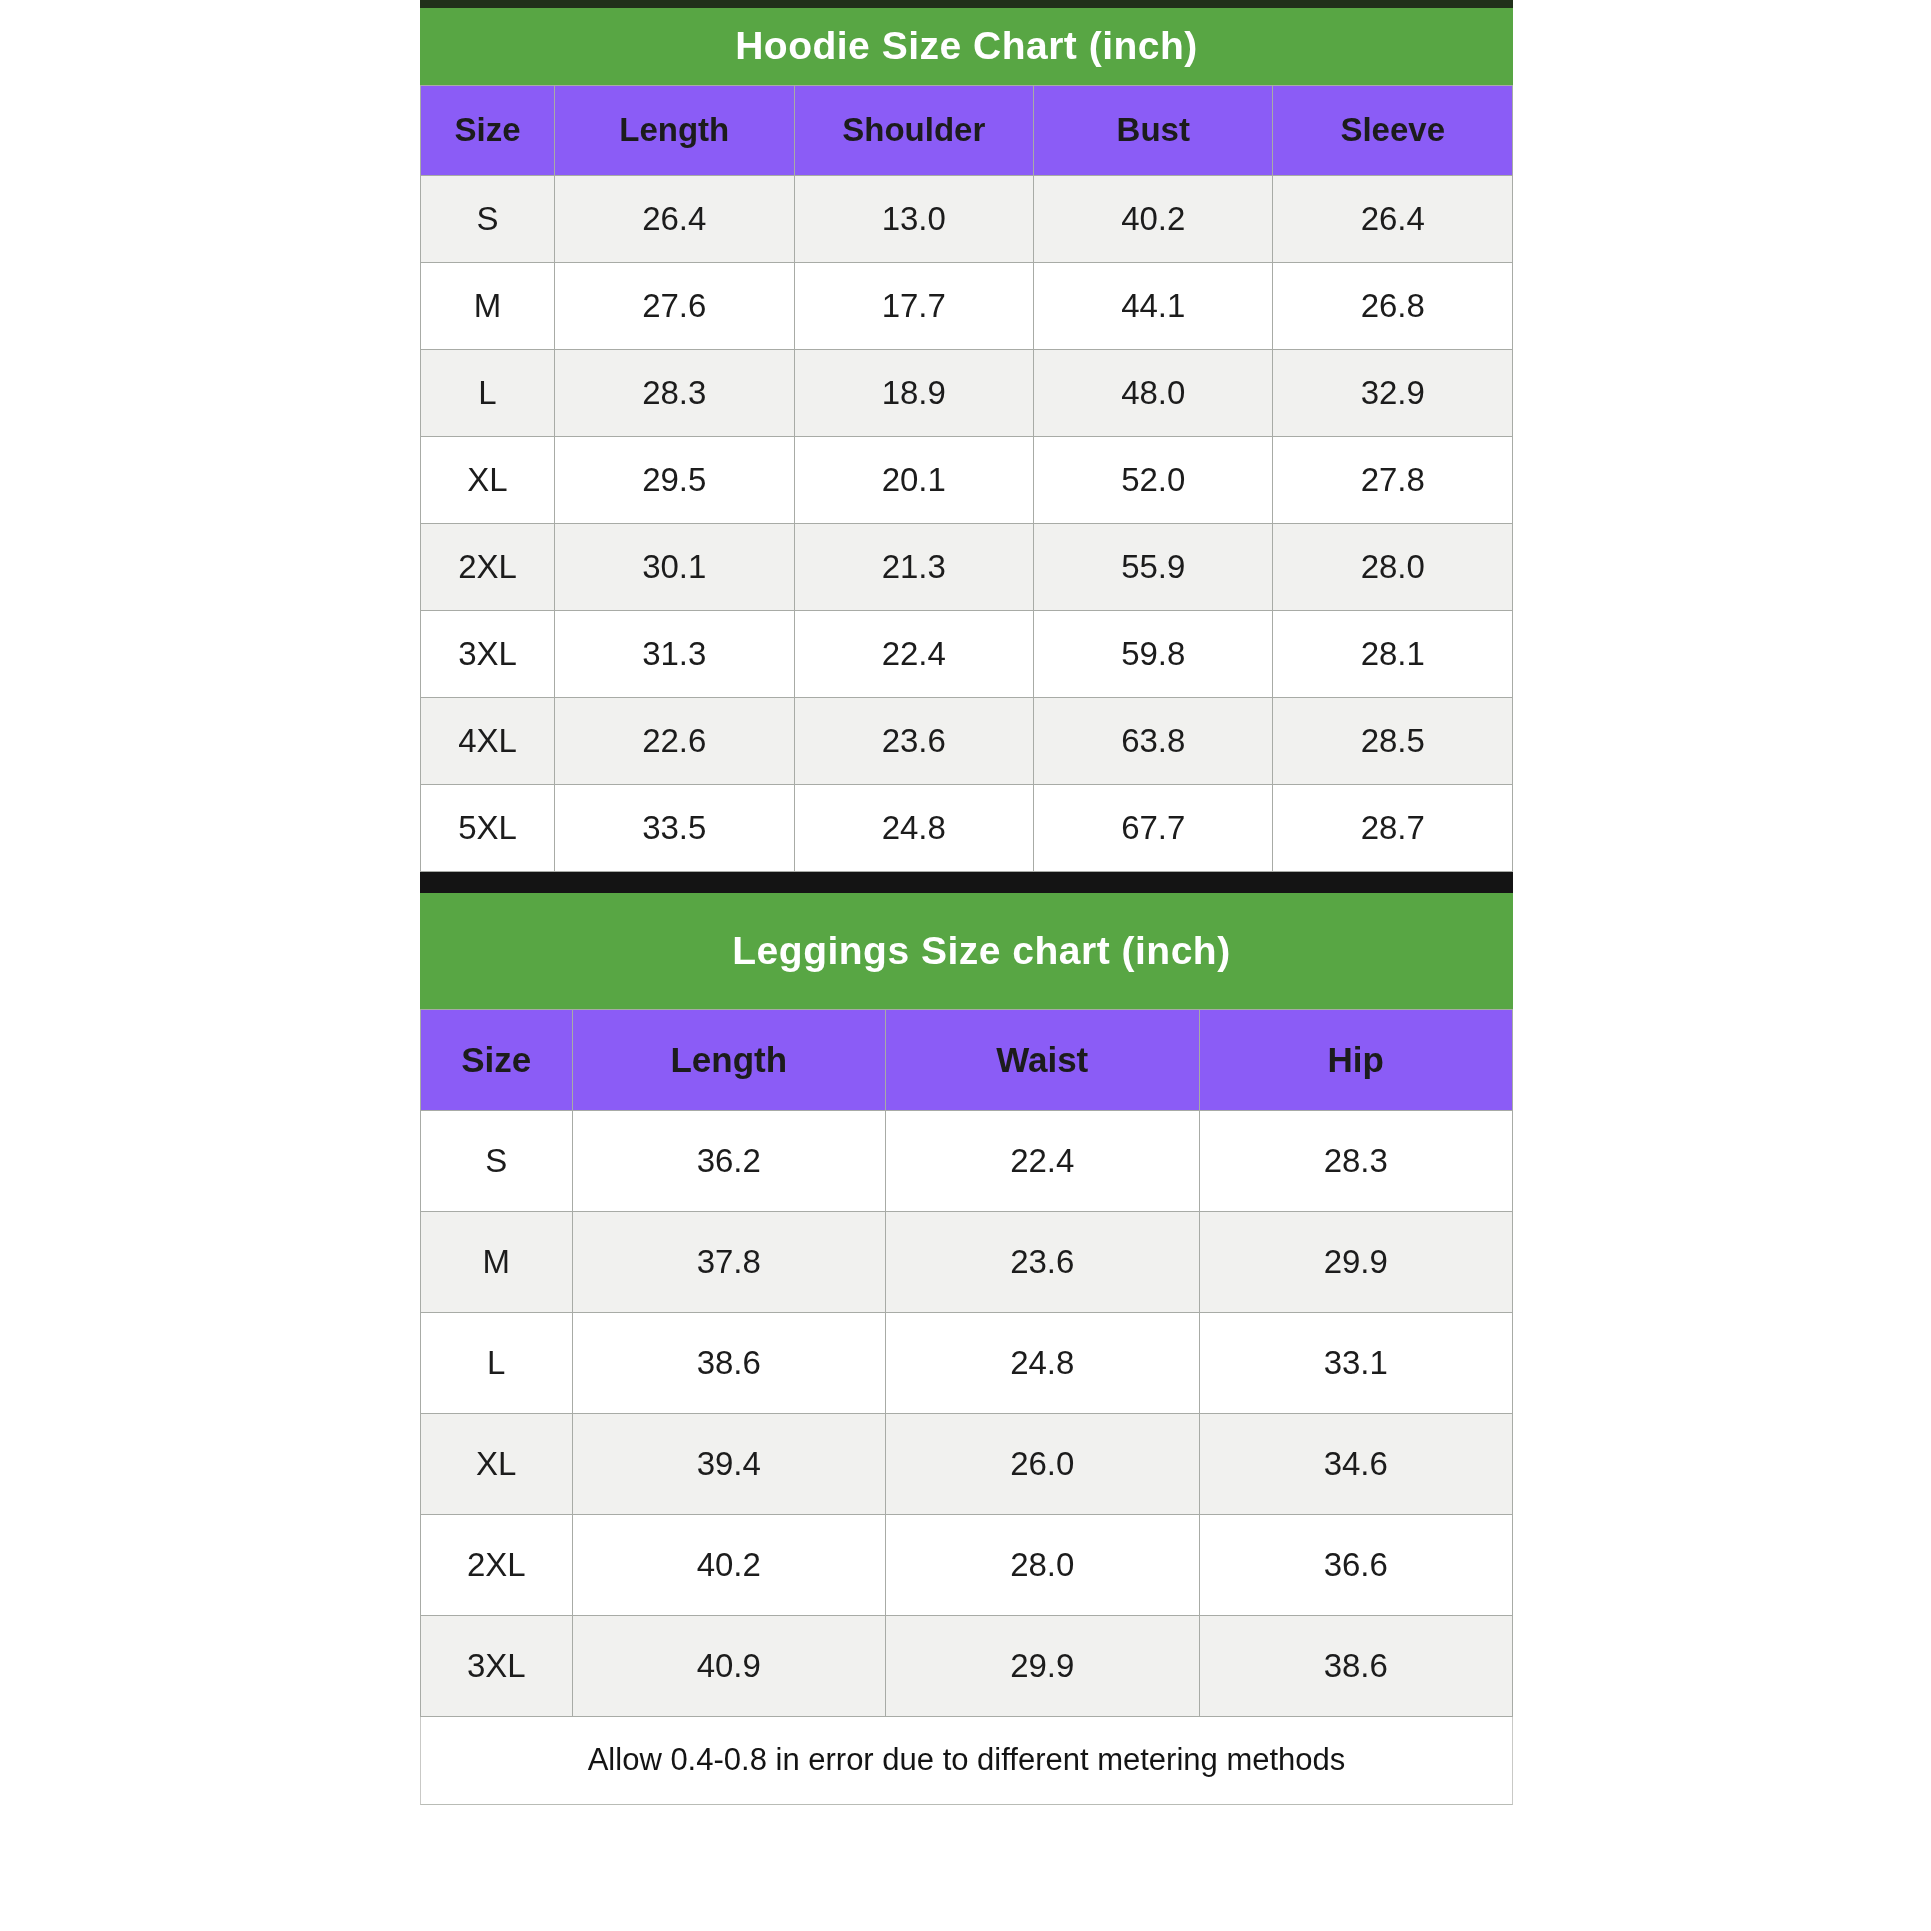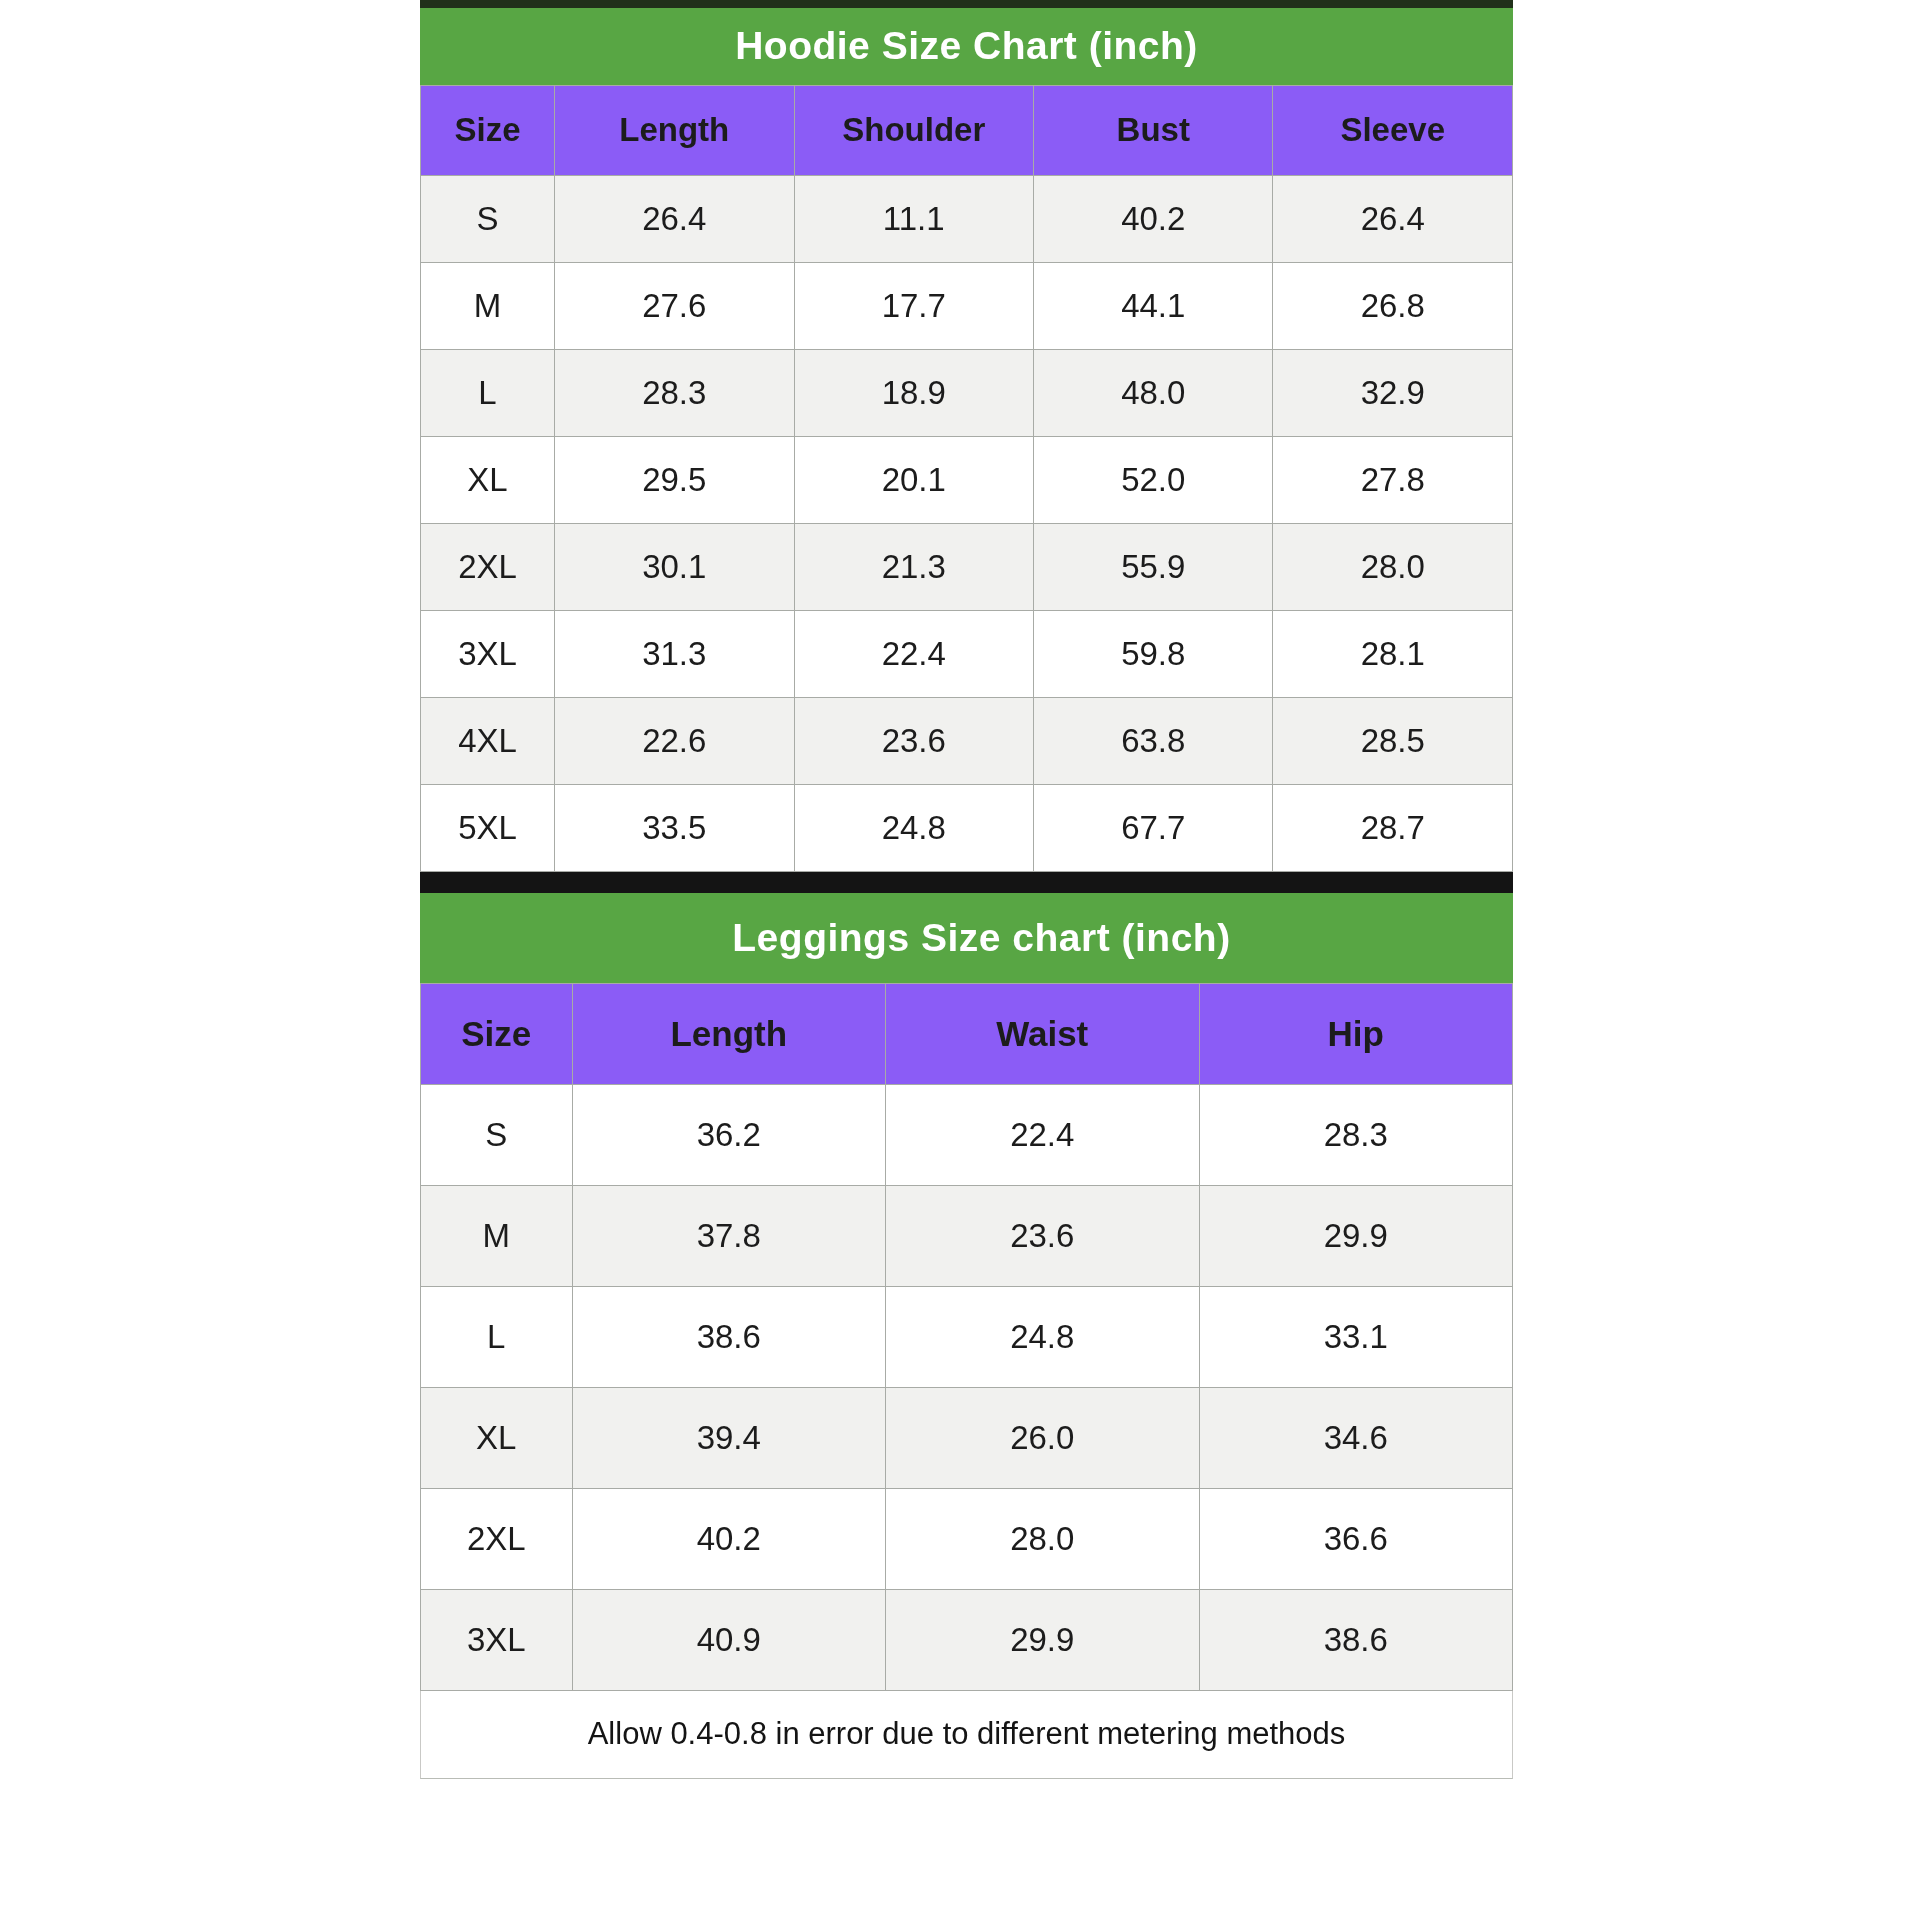"11.1" td { text: 11.1 -> 13.0 }
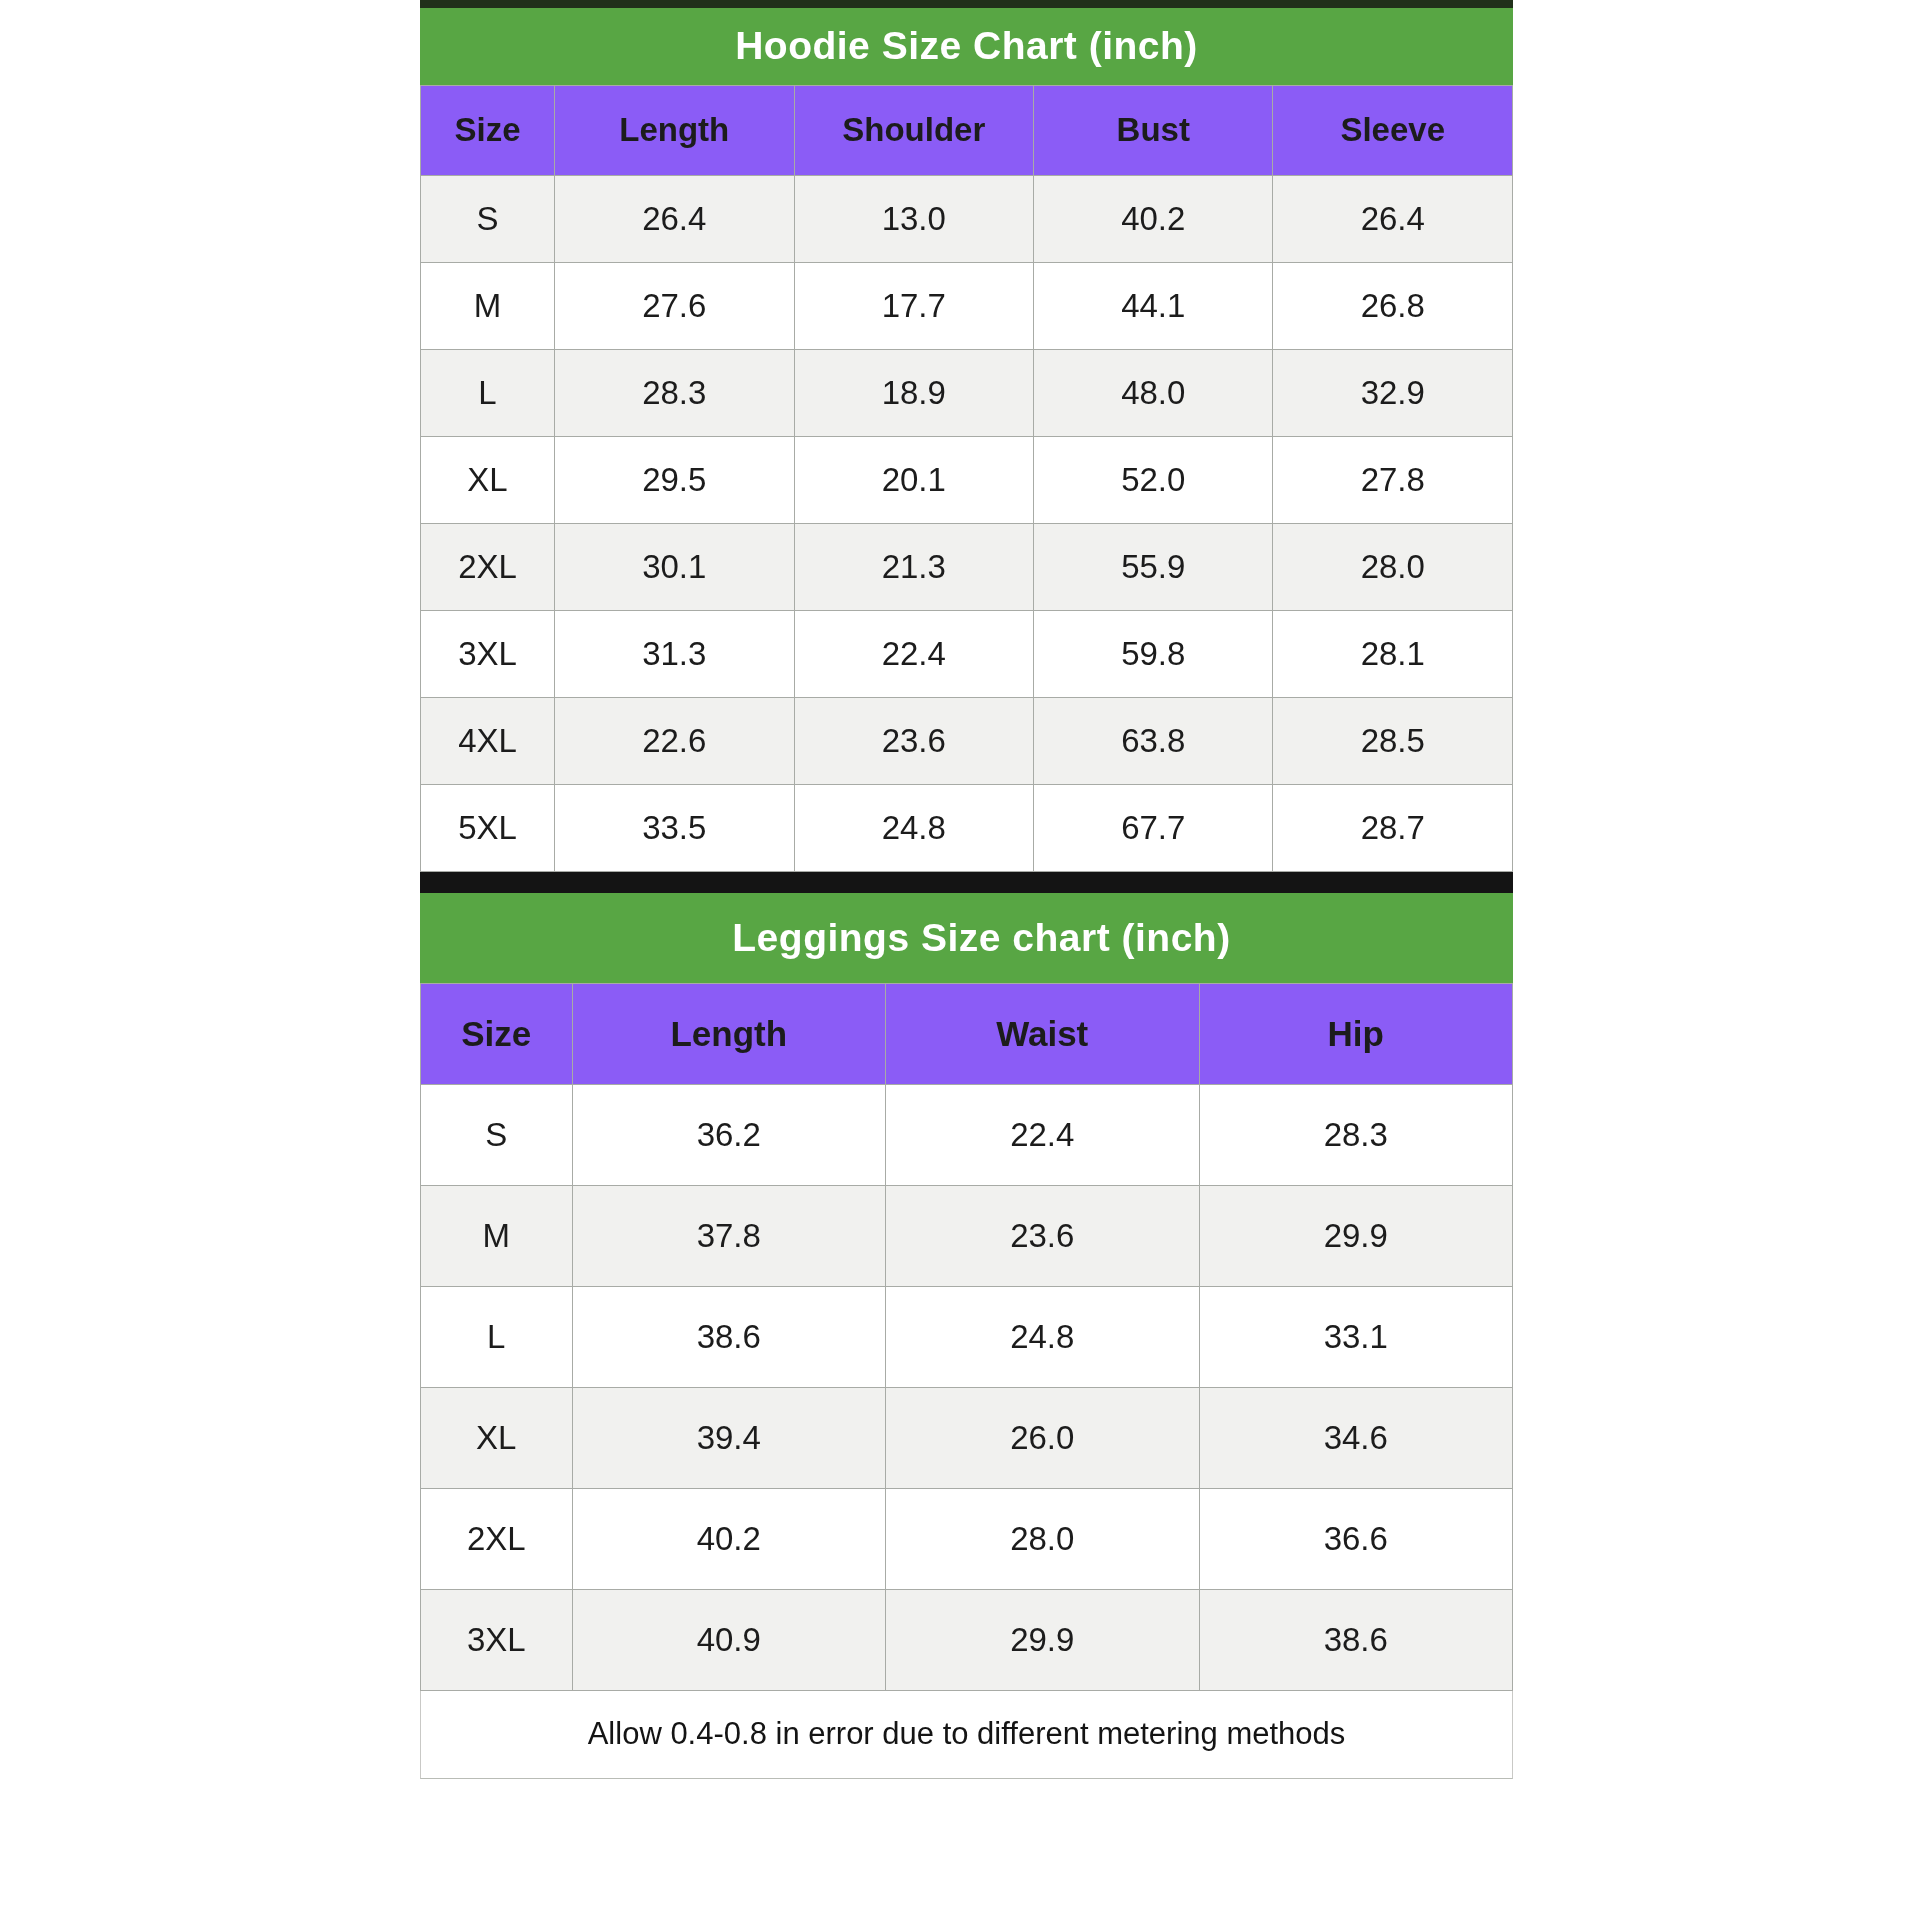"Leggings Size chart (inch)" .table-title.leggings { height: 90px -> 116px }
